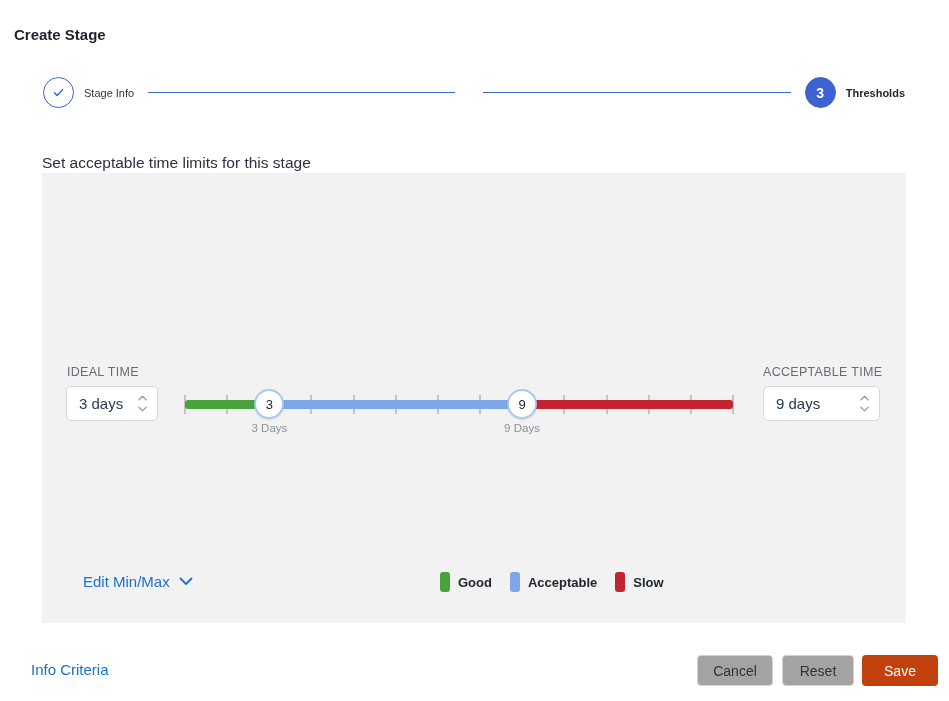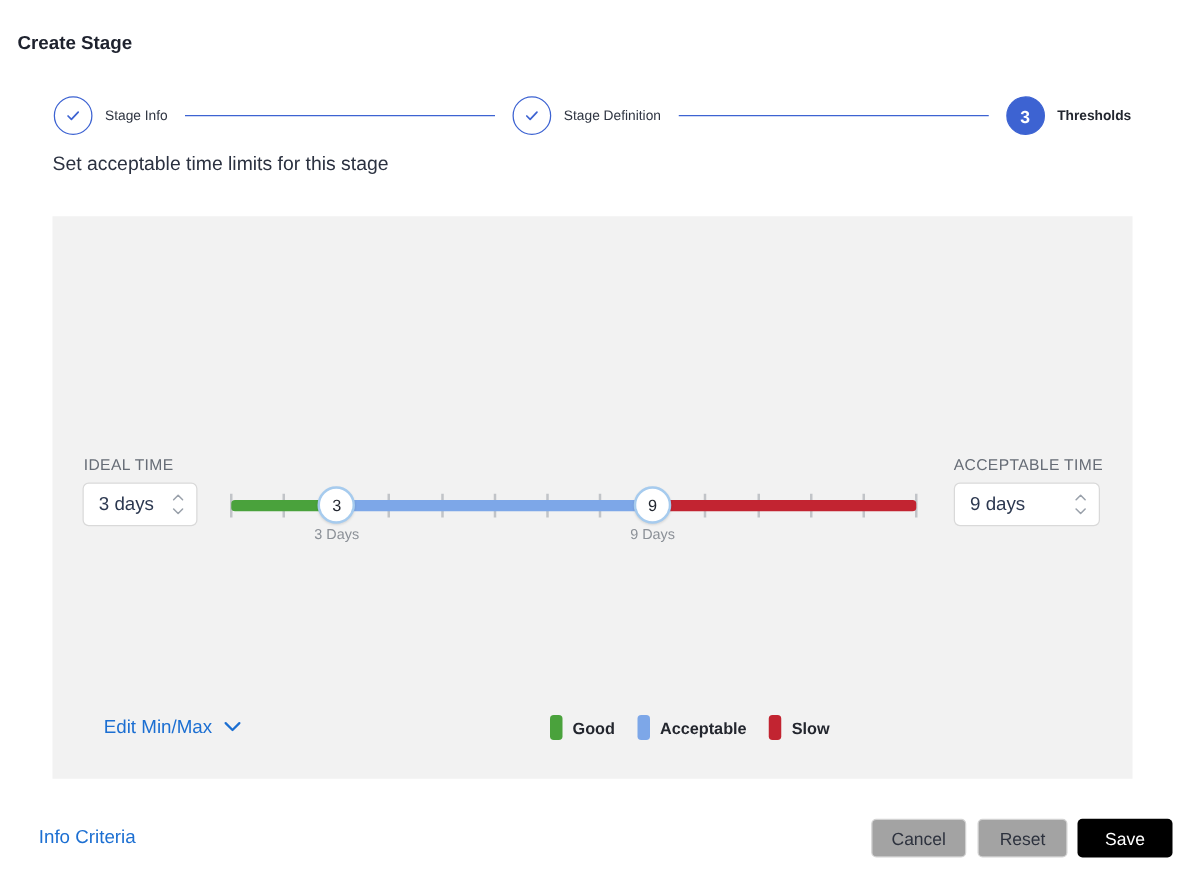"Stage Definition" div.step { html: <div> <div> <svg> <path></path> </svg> </div> <div>Stage Definition</div> </div> -> none }
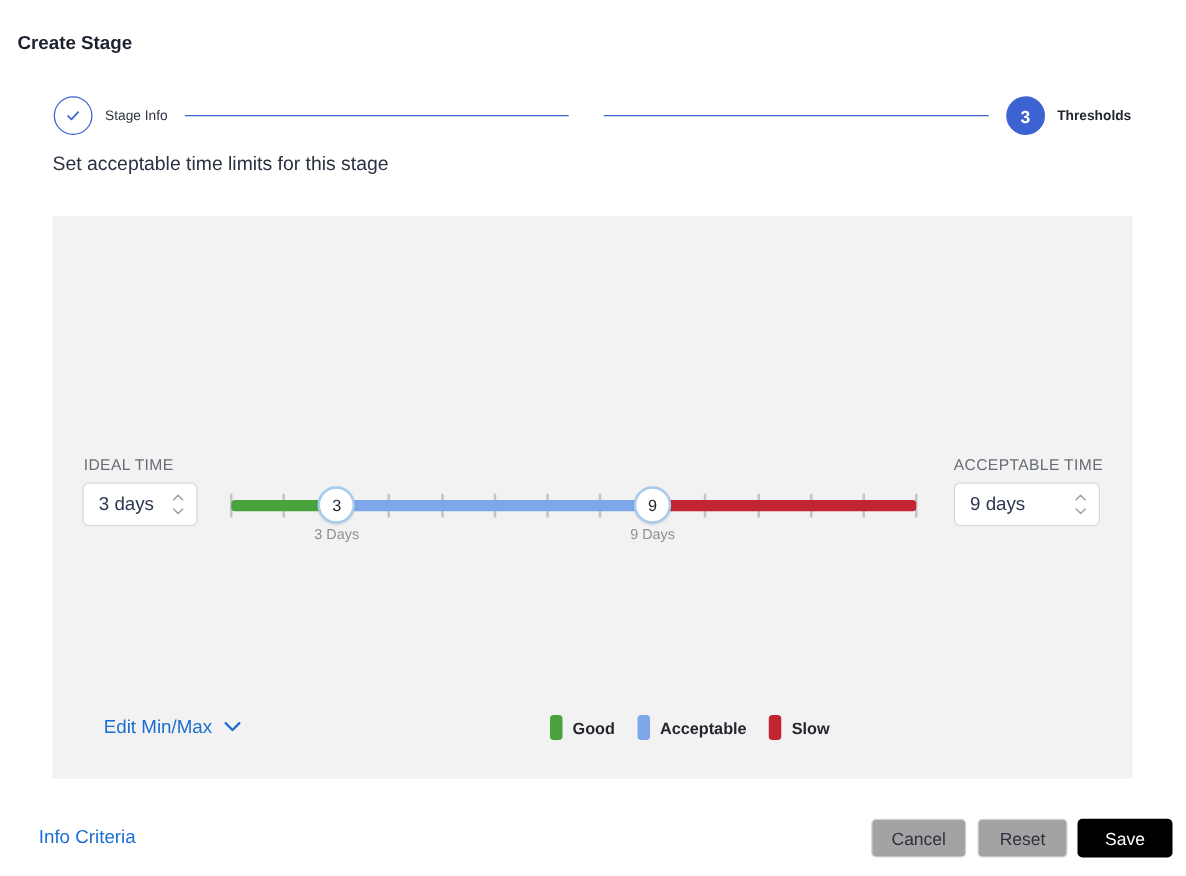"Set acceptable time limits for" .section-heading { top: 123px -> 154px }
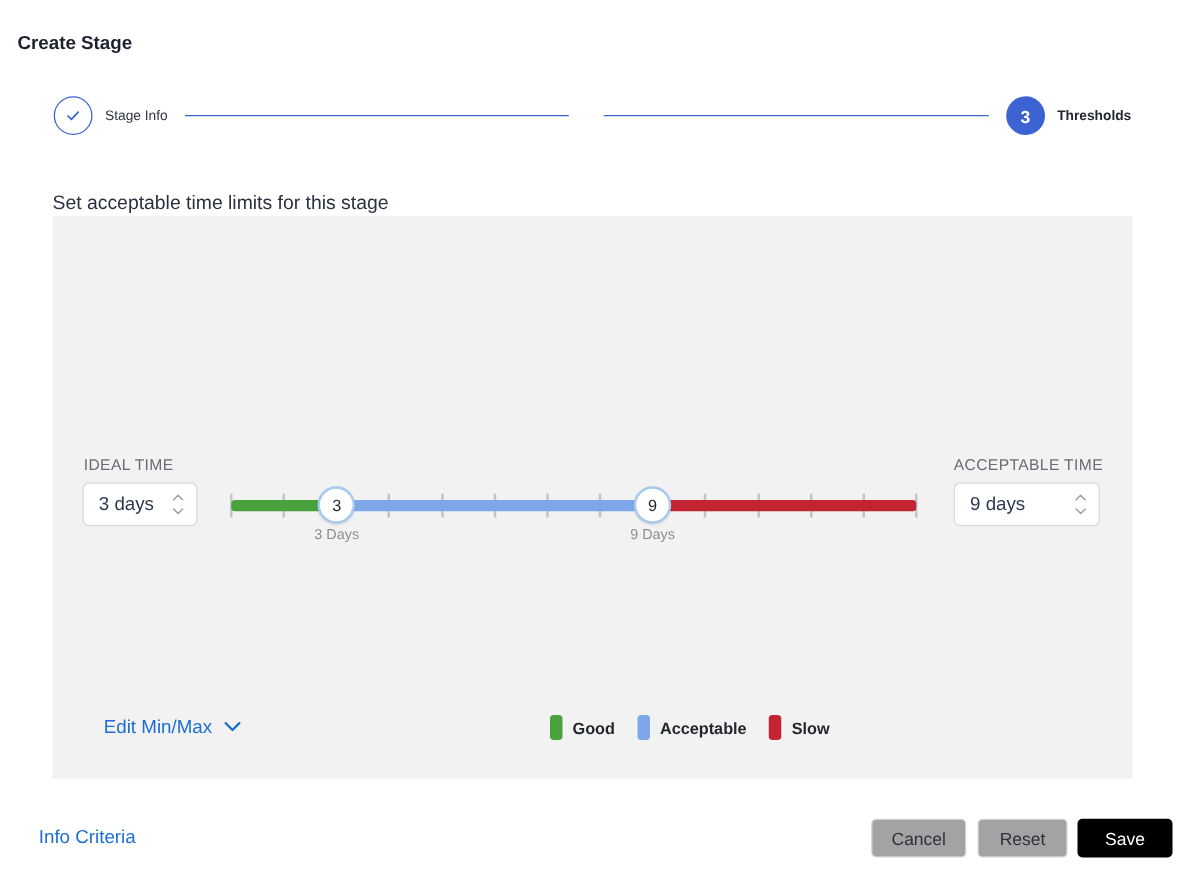"Save" .btn.primary { background: #000000 -> #c2410c }
